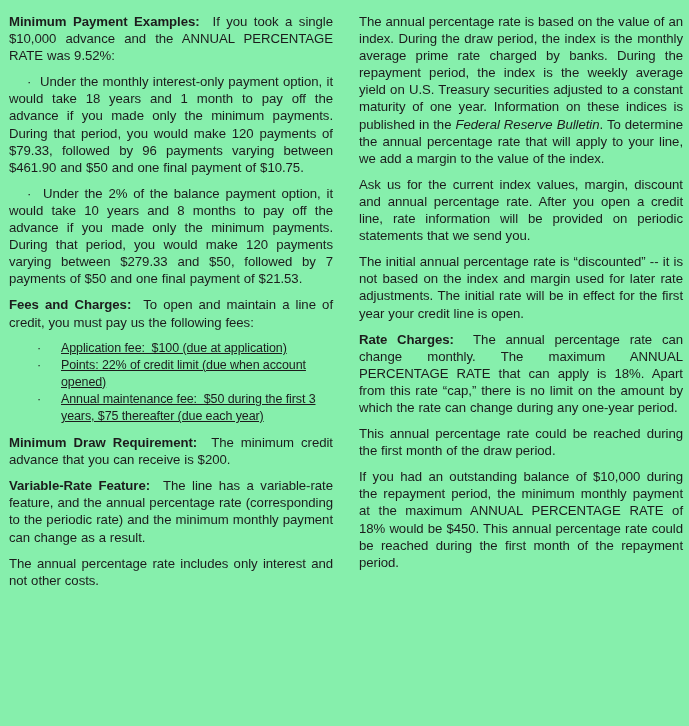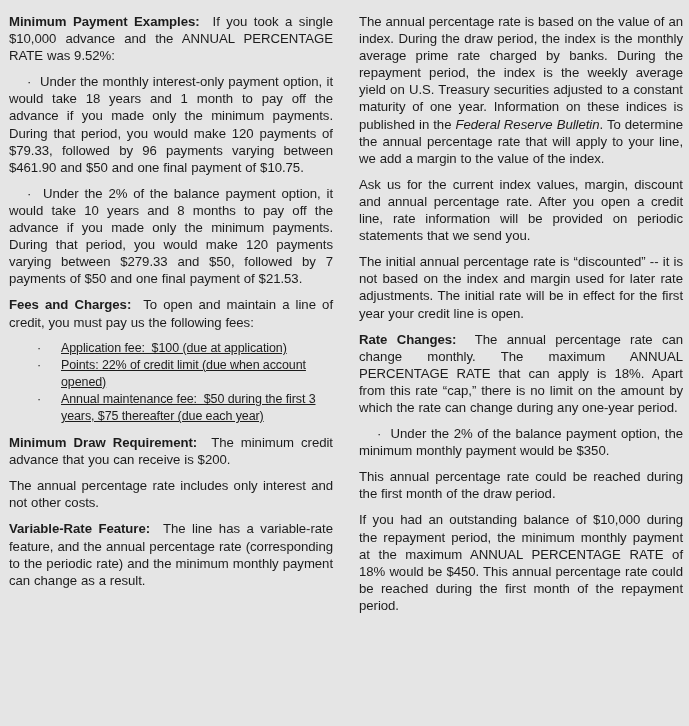"Minimum Payment Examples: If you" .page { background: #e5e5e5 -> #86efac }
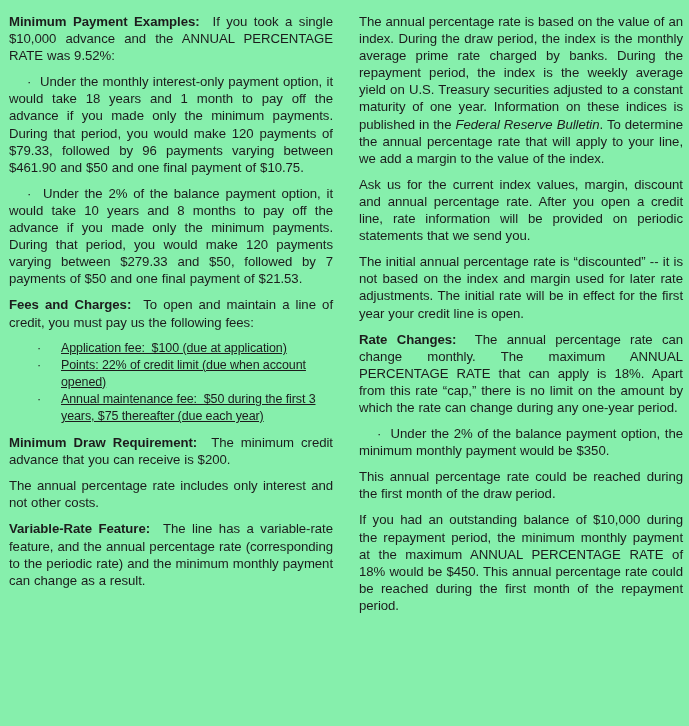"Rate Changes:" span.b { text: Changes -> Charges }
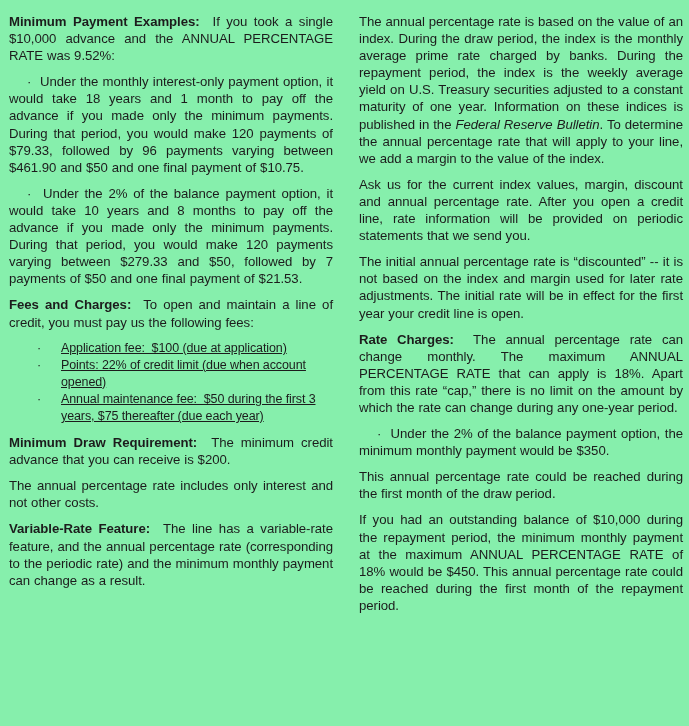"· Under the 2% of the balance payment option, the" p.para { html: <p><span>·</span>&nbsp;&nbsp;<span>Under the 2% of the balance payment option, the minimum monthly payment would be $350.</span></p> -> none }
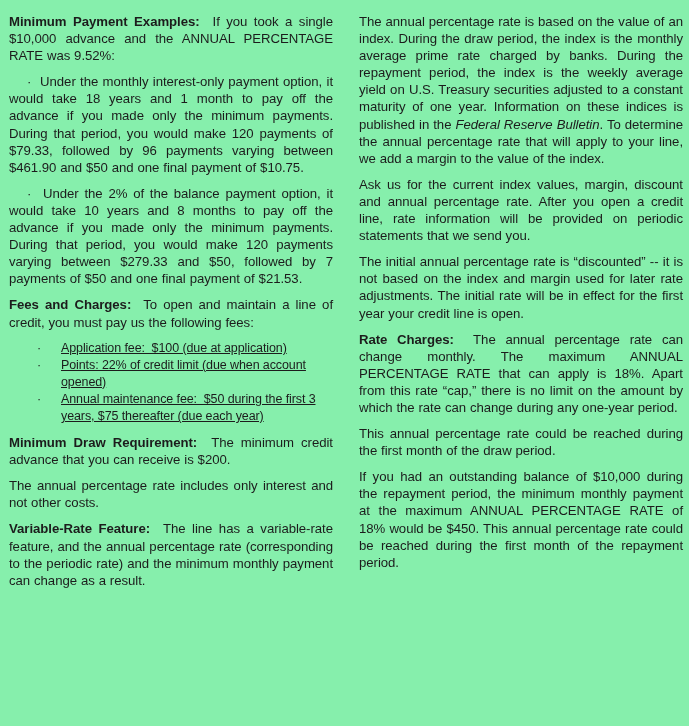"The annual percentage rate includes" p.para { order: before "Variable-Rate Feature: The line has" -> after "Variable-Rate Feature: The line has" }
